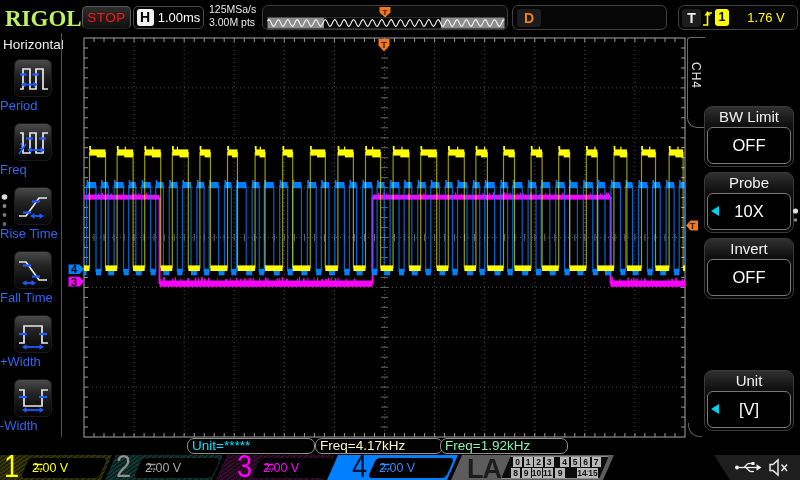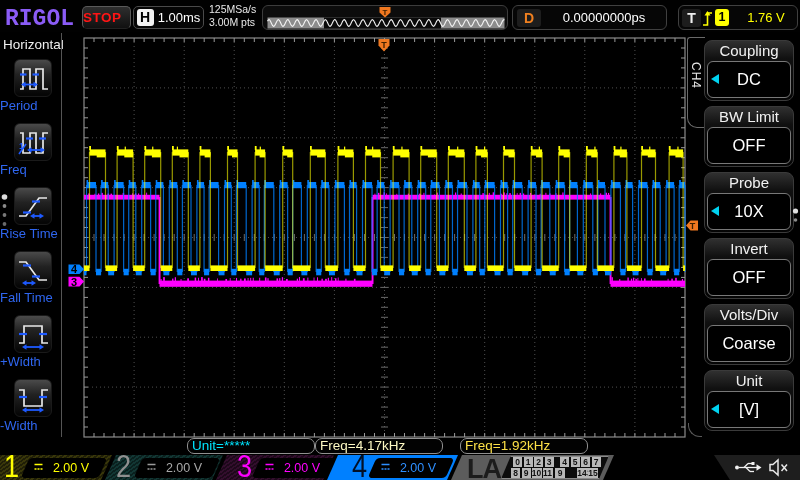"RIGOL" #logo { color: #8b5cf6 -> #bef264; font-family: Liberation Mono, monospace -> Liberation Serif, serif }
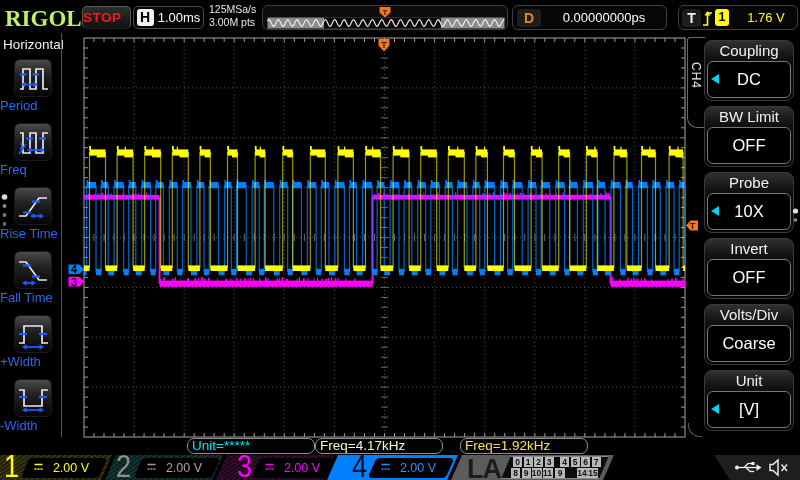"STOP" #stopbtn { font-weight: bold -> normal; text-align: none -> center }
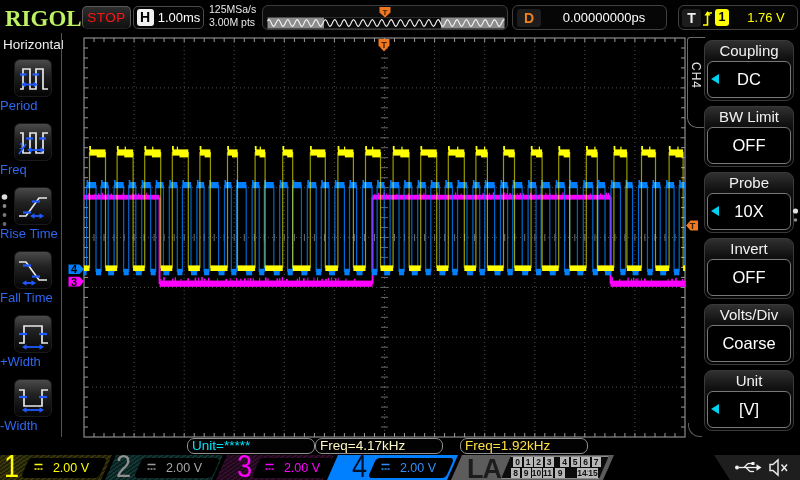"0.00000000ps" div.v { html: <div>0.00000000ps</div> -> none }
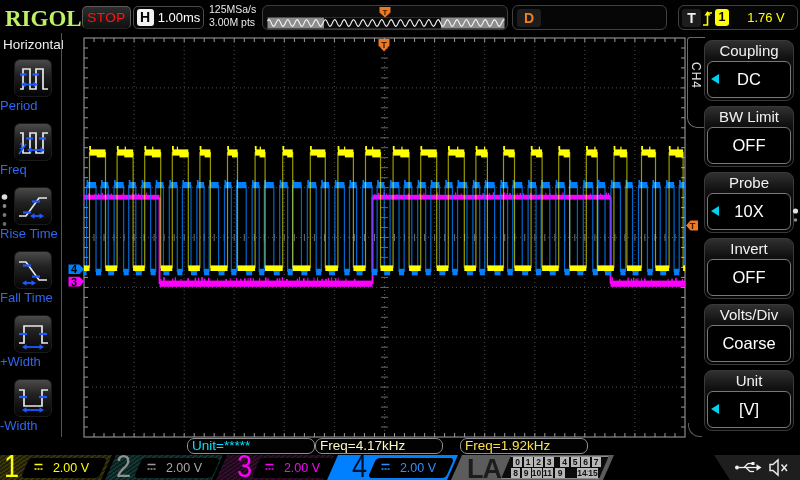"Coupling" div.ritem { html: <div> <div>Coupling</div> <div> <div></div> <span>DC</span> </div> </div> -> none }
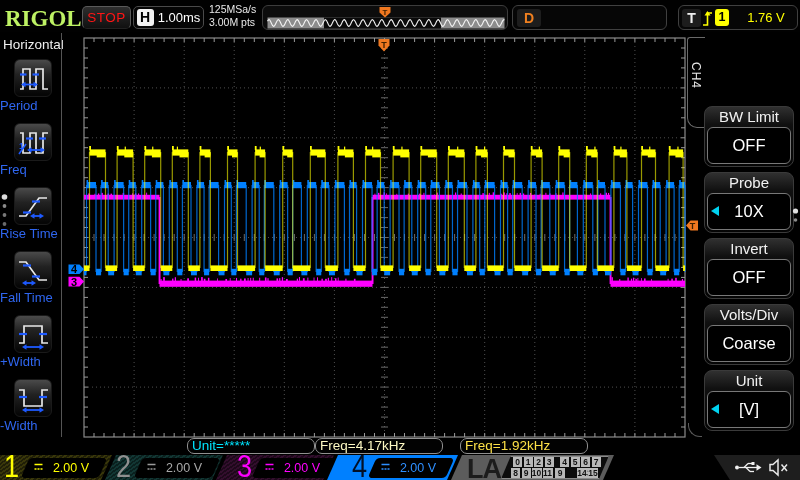"Volts/Div" div.ritem { html: <div> <div>Volts/Div</div> <div> <span>Coarse</span> </div> </div> -> none }
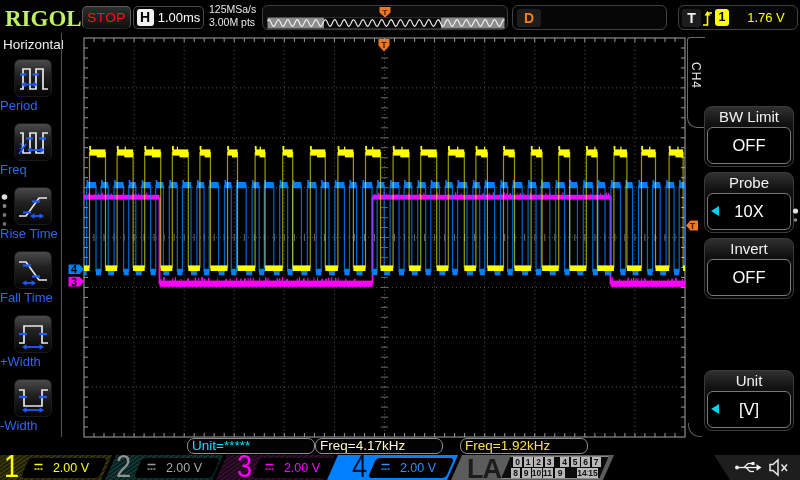"Freq=1.92kHz" div.mbox { color: #fde047 -> #86efac; left: 460px -> 440px }
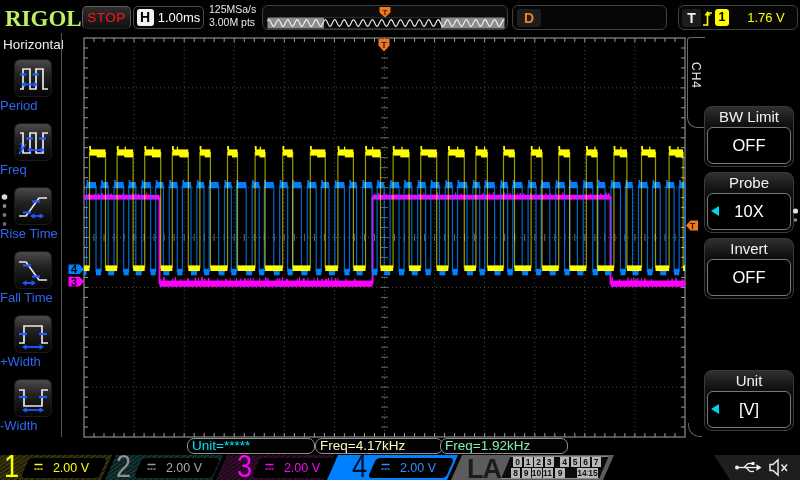"2.00 V" .vbox .txt { text-align: center -> left }
